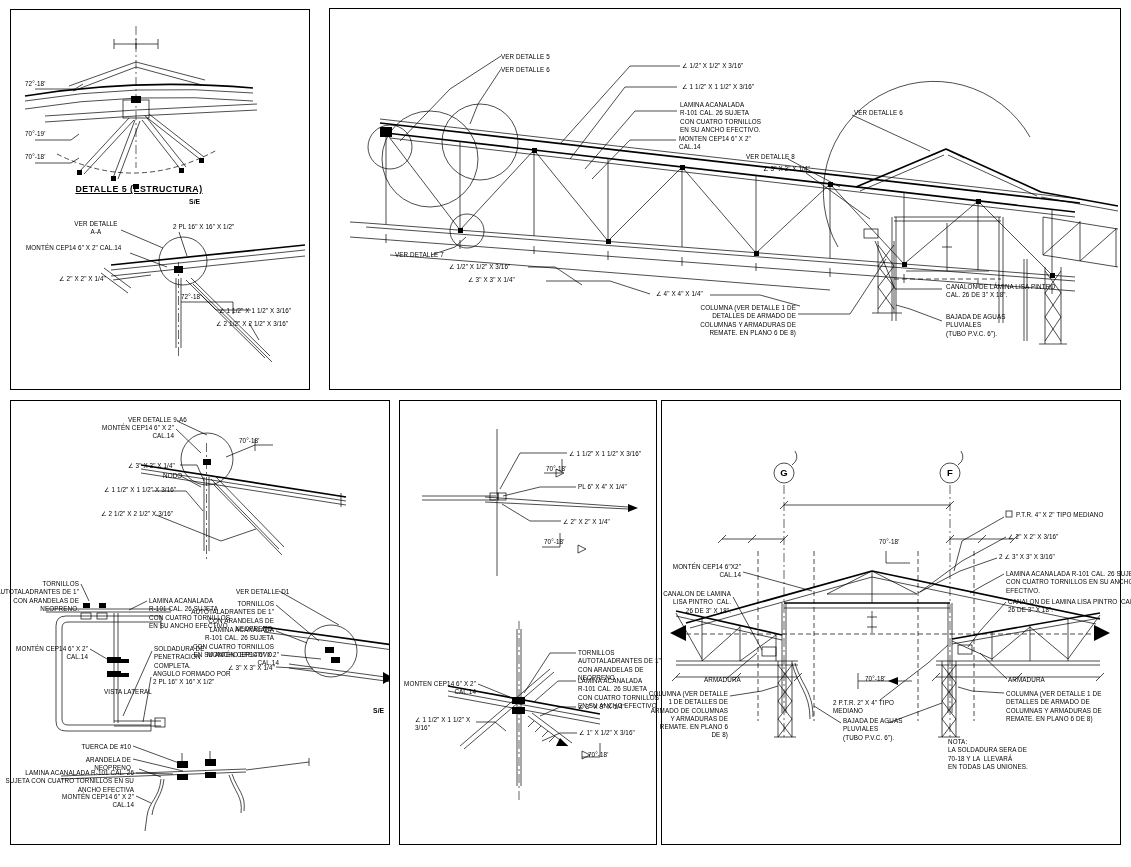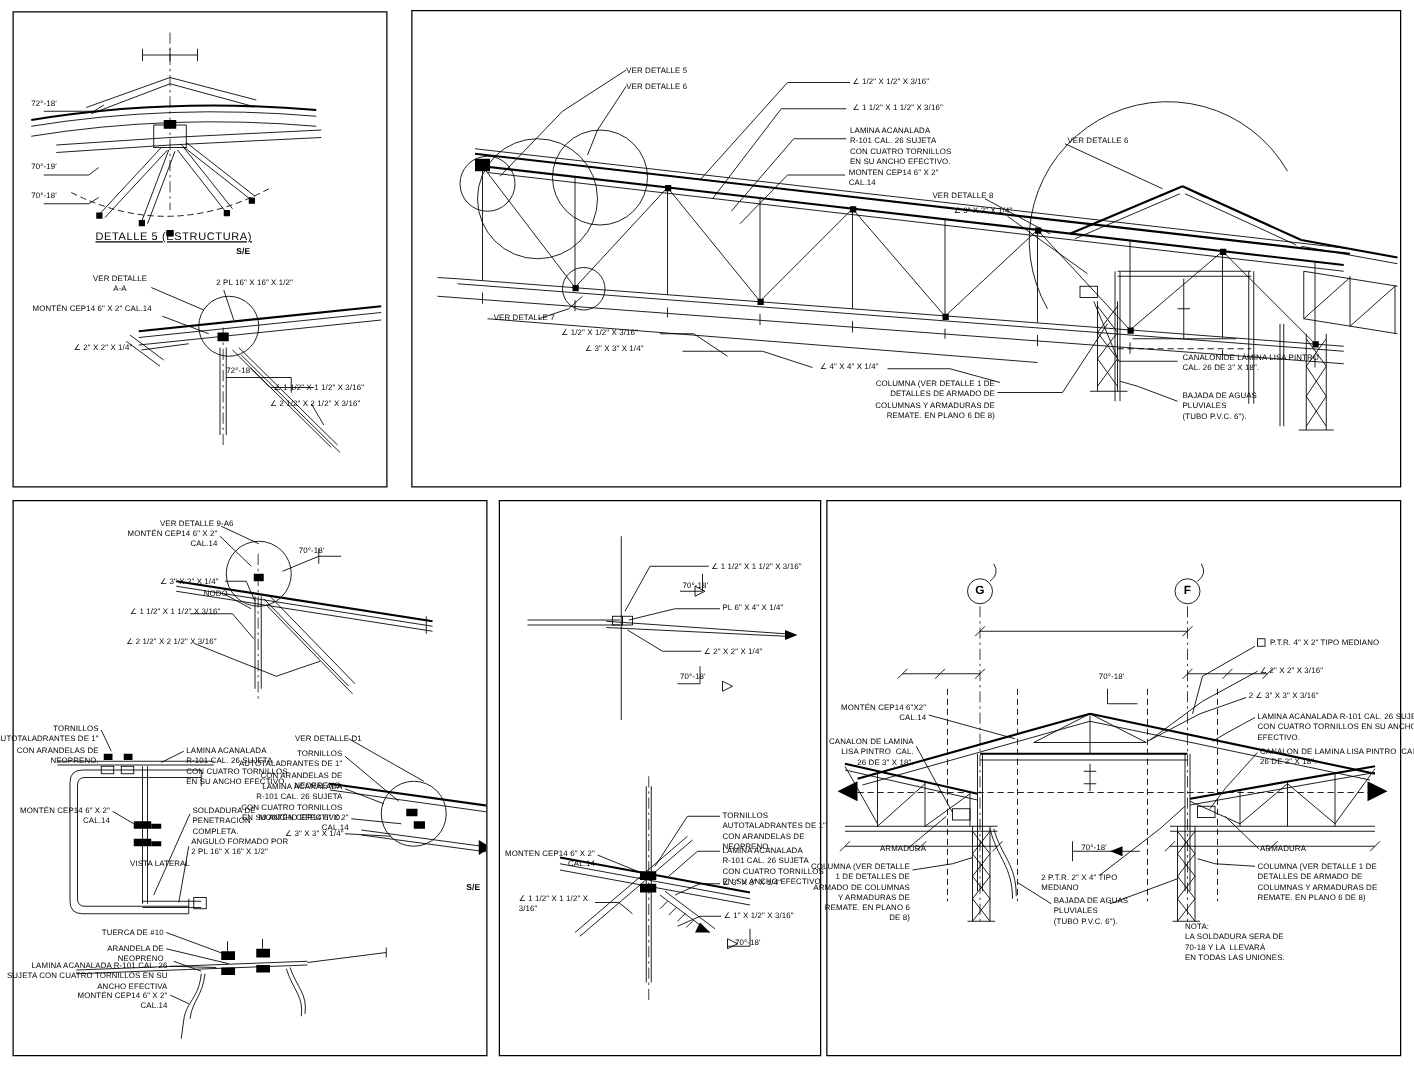"DETALLE 5 (ESTRUCTURA)" .lbl.title { font-weight: normal -> bold }
